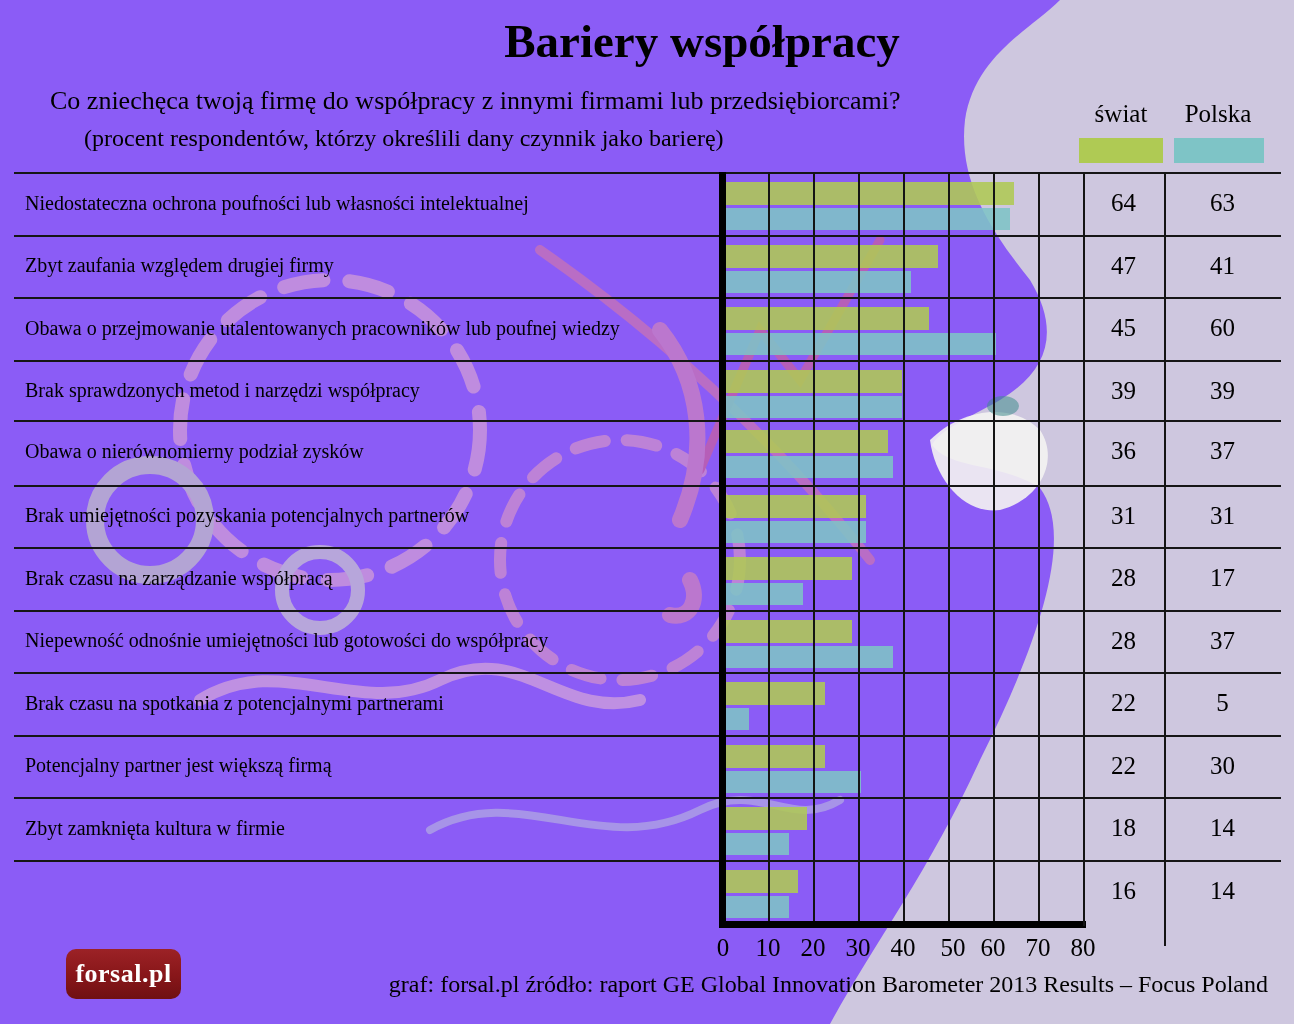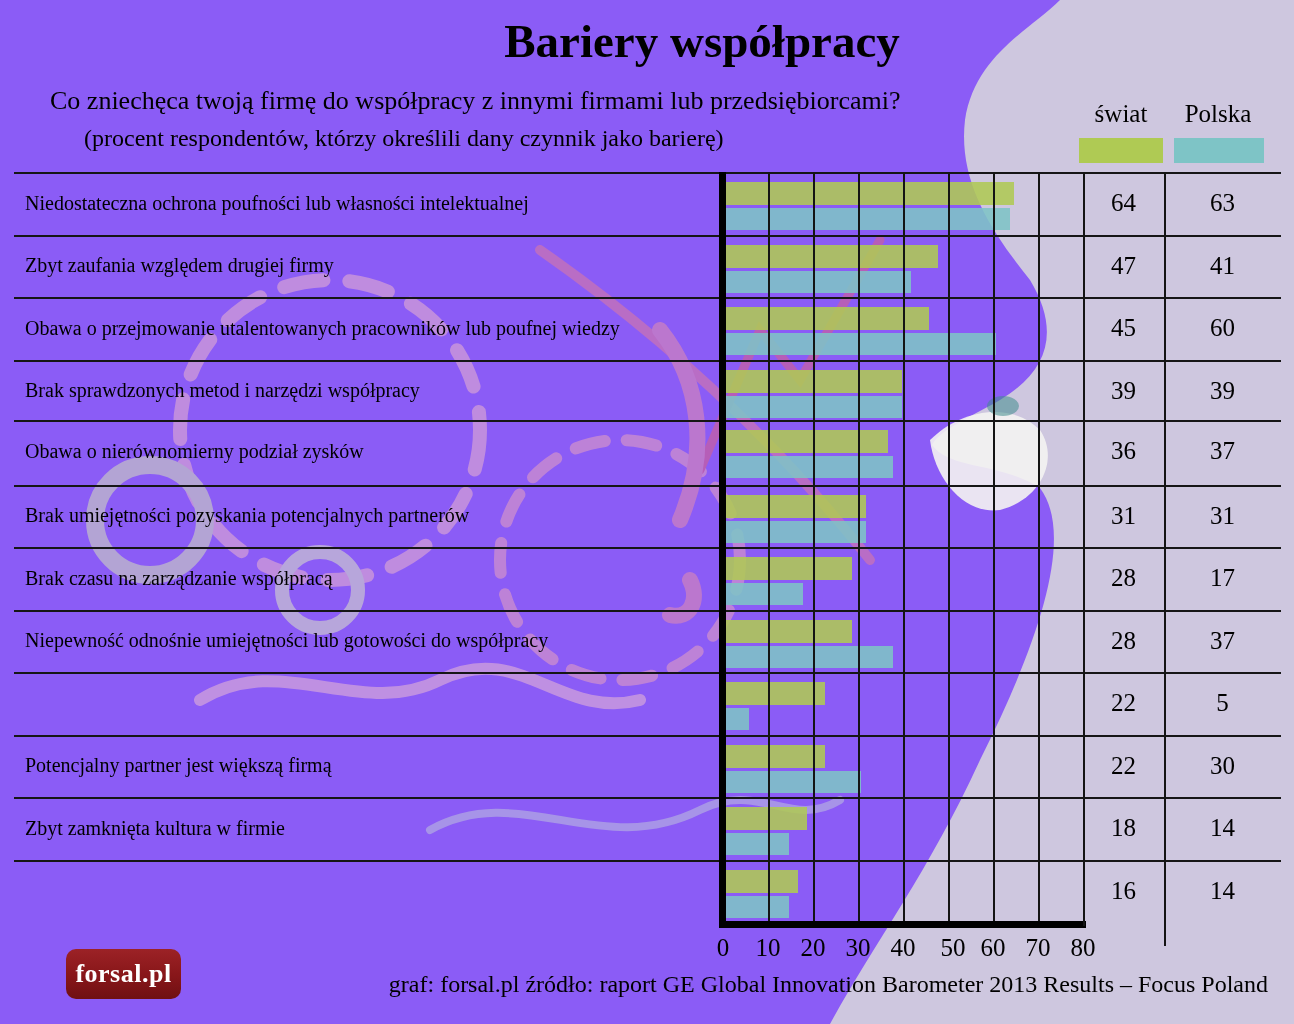"Brak czasu na spotkania z" div.cat-label { html: none -> <div>Brak czasu na spotkania z potencjalnymi partnerami</div> }
